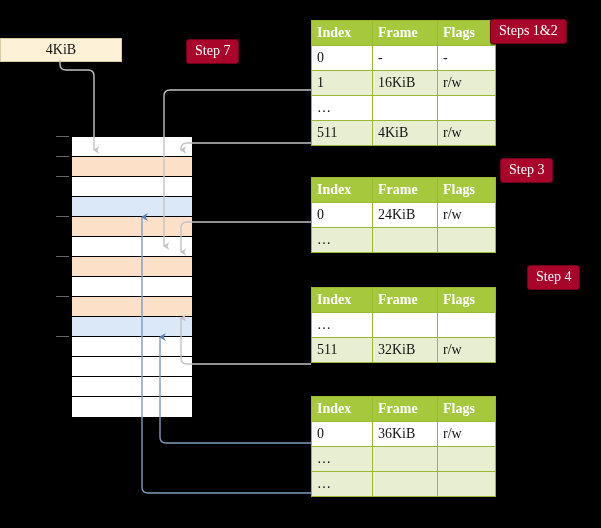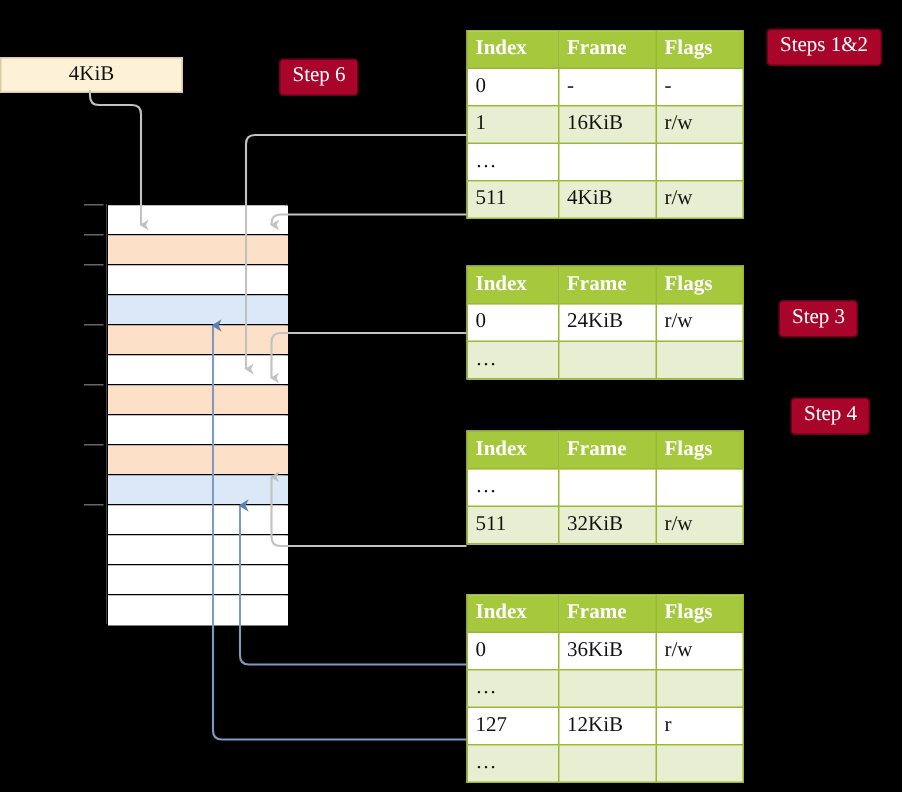"Steps 1&2" div.badge { left: 511px -> 490px }
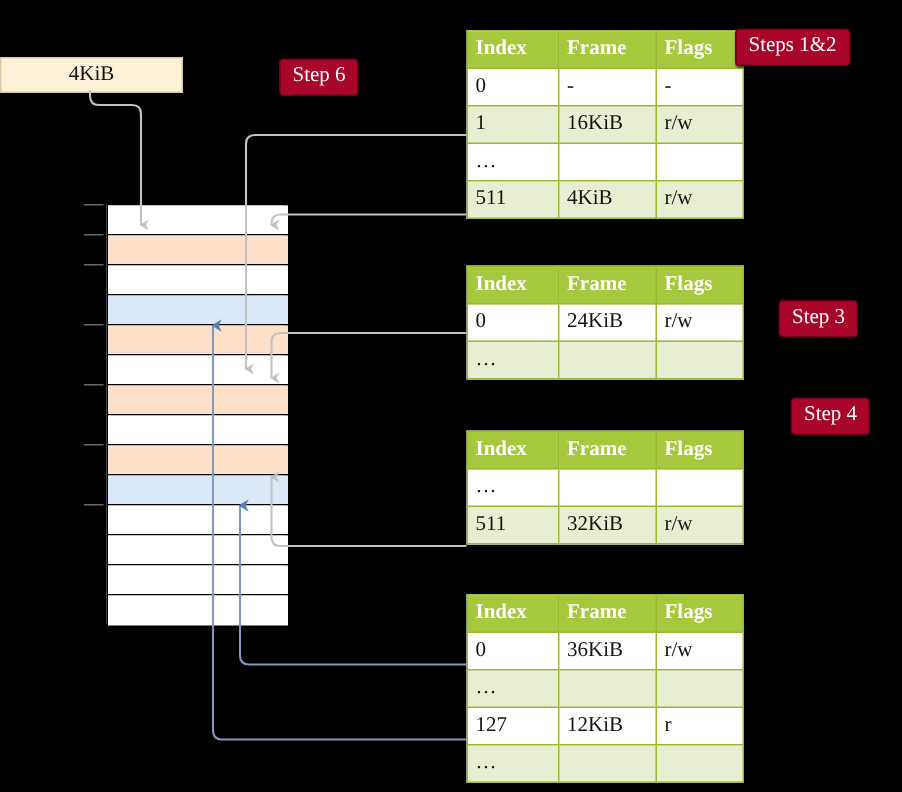"Step 6" div.badge { text: 6 -> 7 }
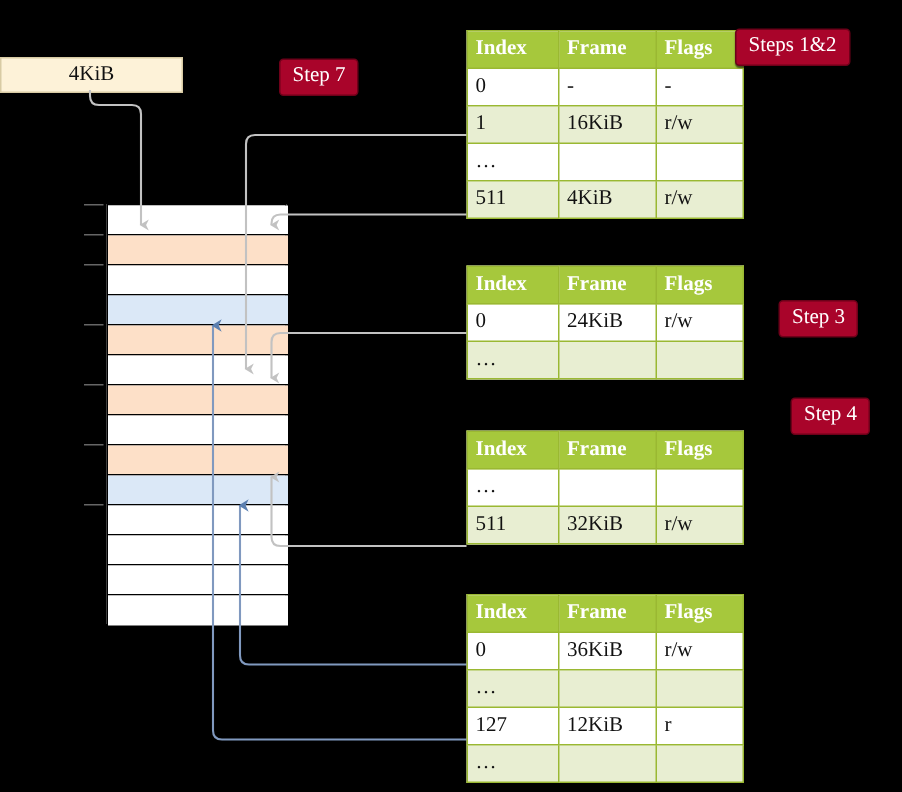"Step 3" div.badge { left: 519px -> 500px; margin-top: 42px -> none }
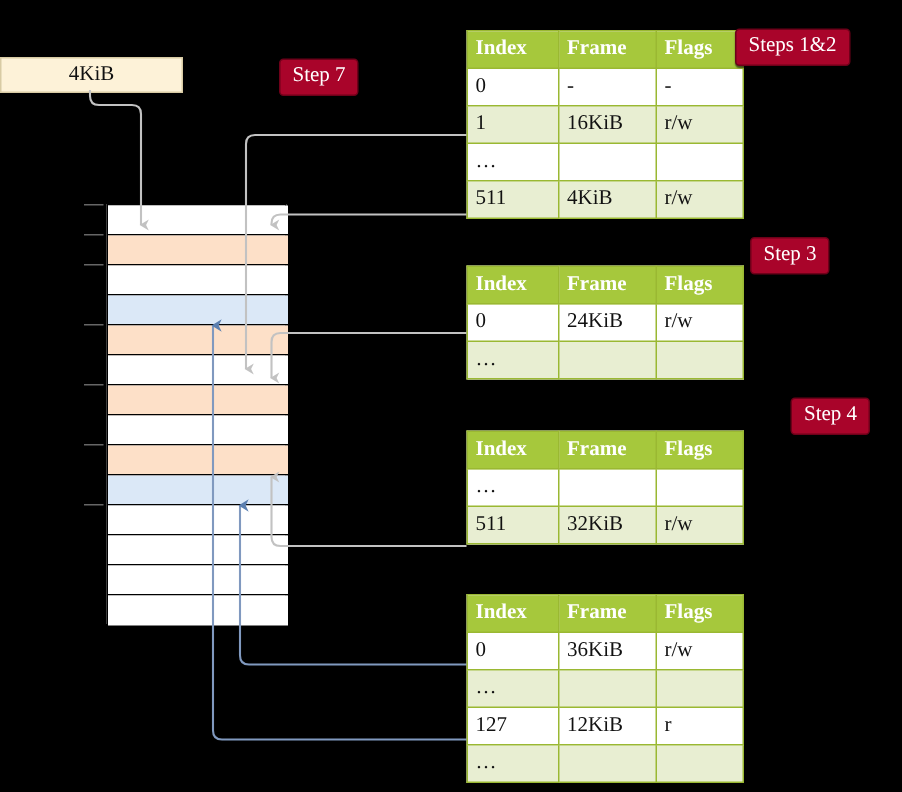"127" tr.white { html: <tr> <td>127</td> <td>12KiB</td> <td>r</td> </tr> -> none }
